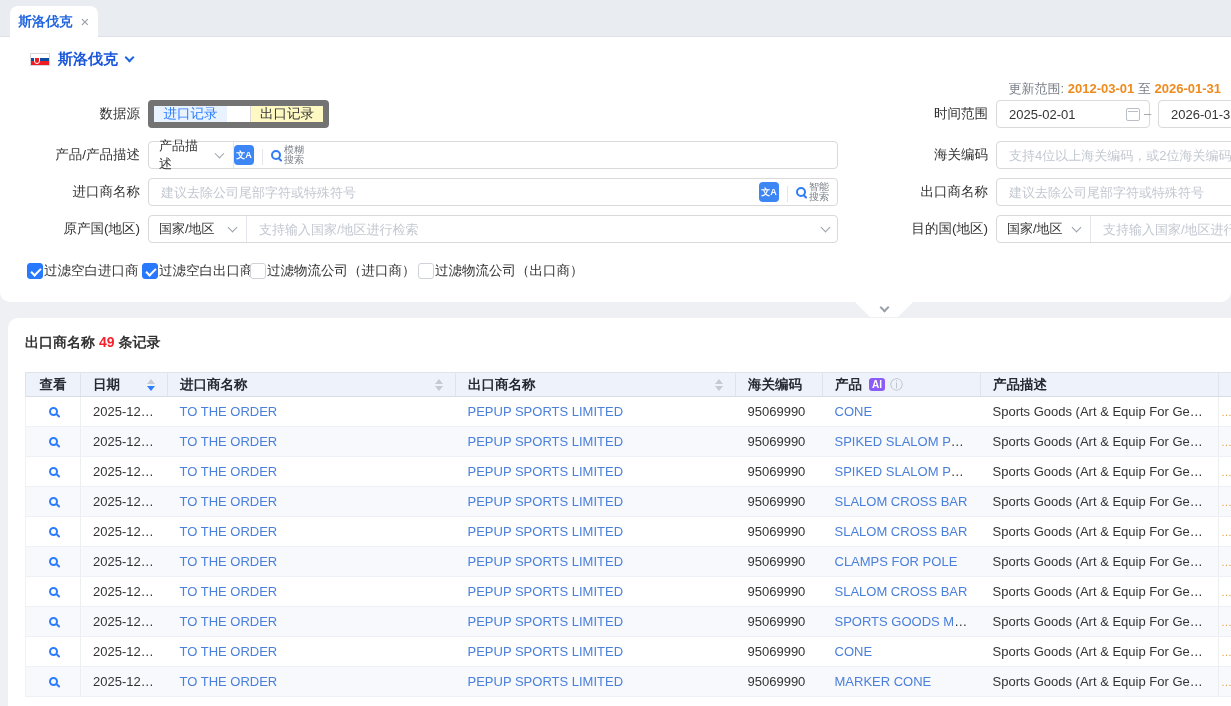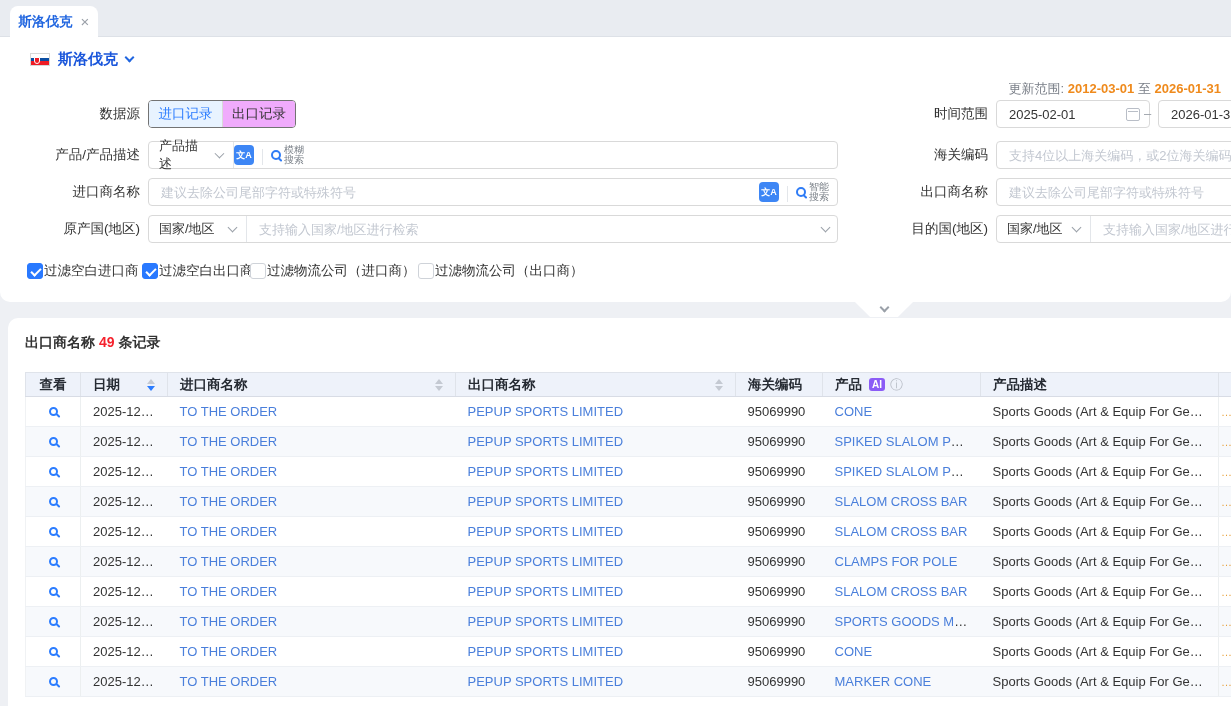"进口记录" .toggle { border: 1px solid #737373 -> 6px solid #737373; gap: none -> 23px }
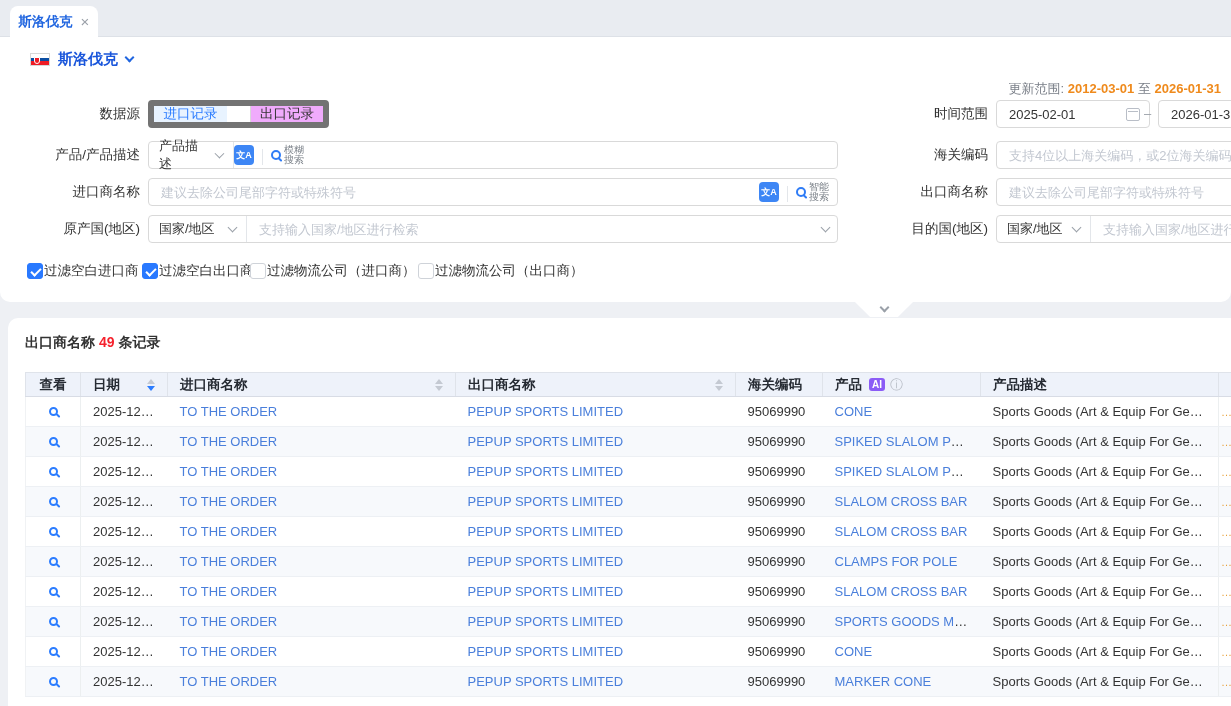"出口记录" .seg { background: #f0abfc -> #fef9c3 }
